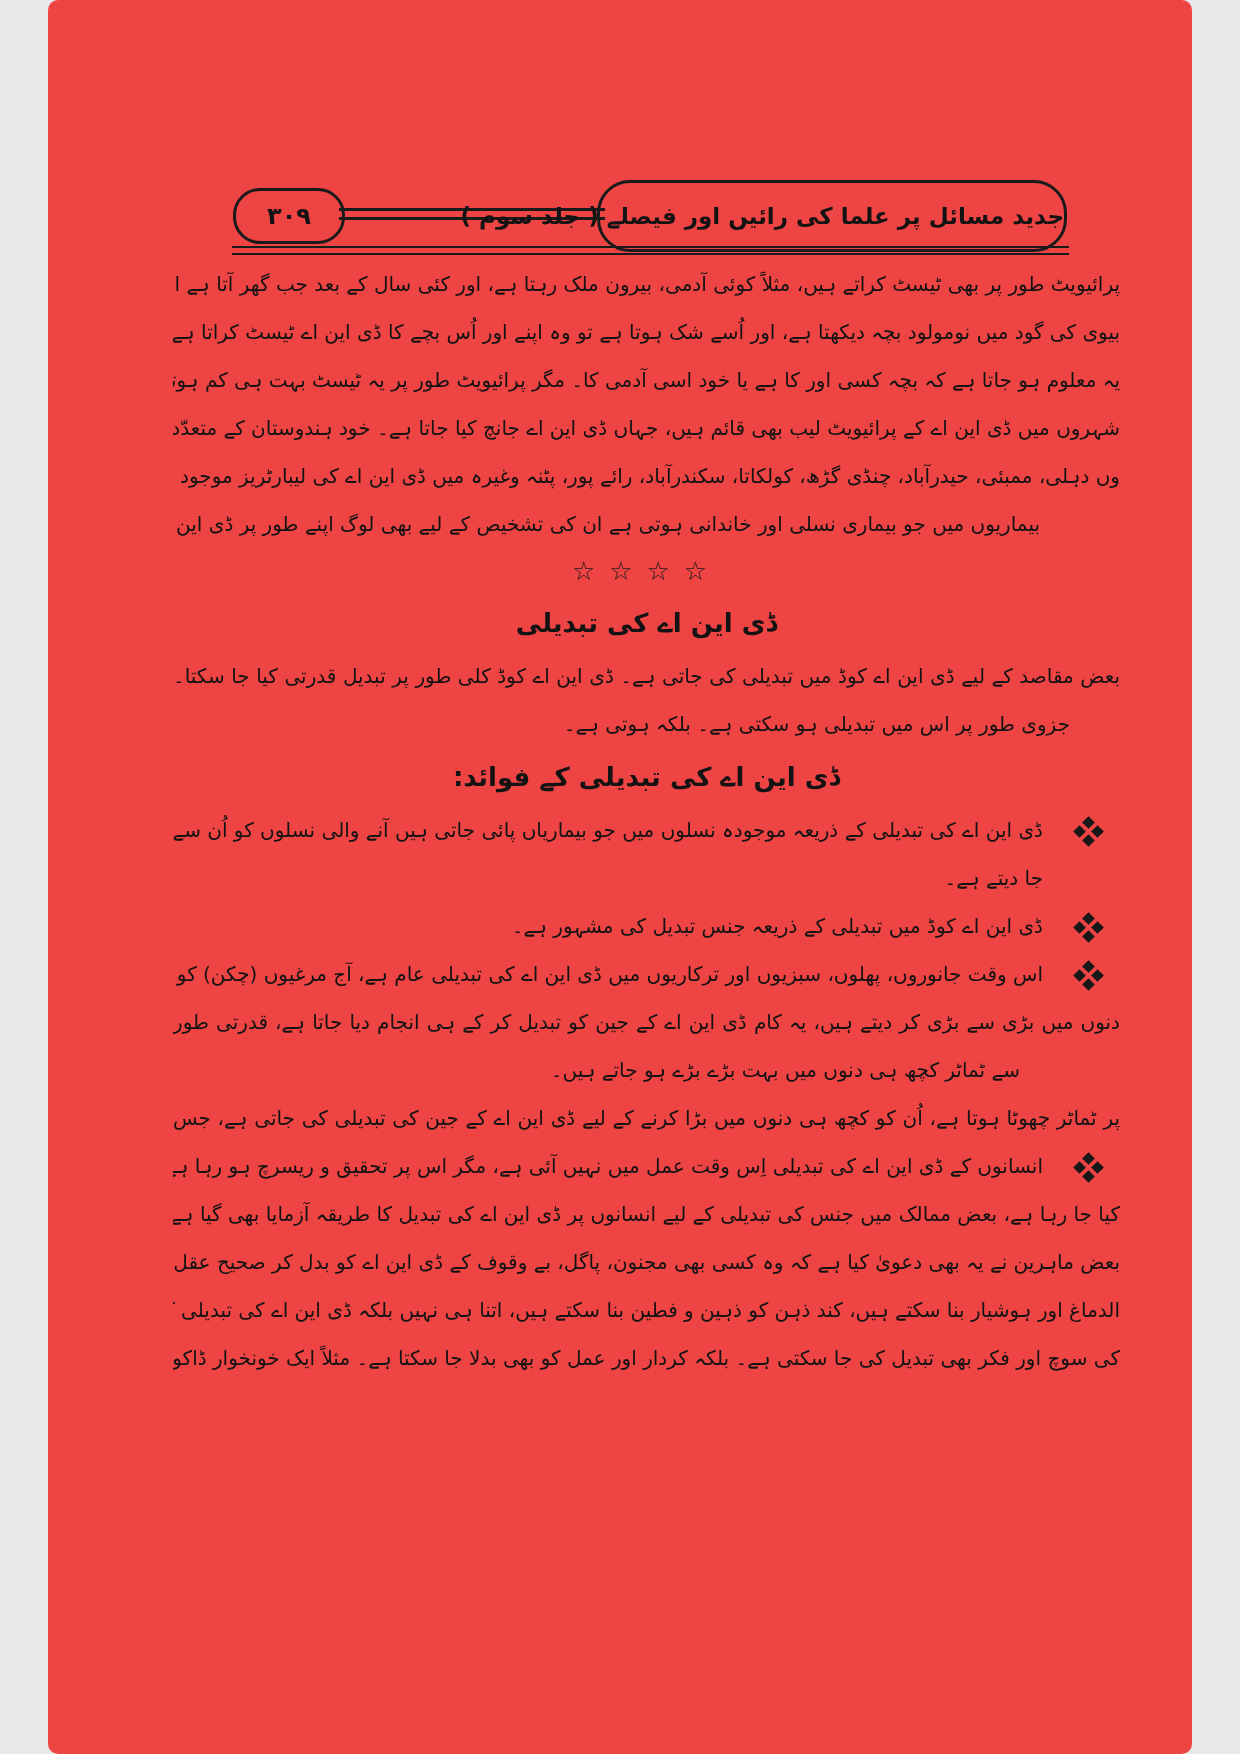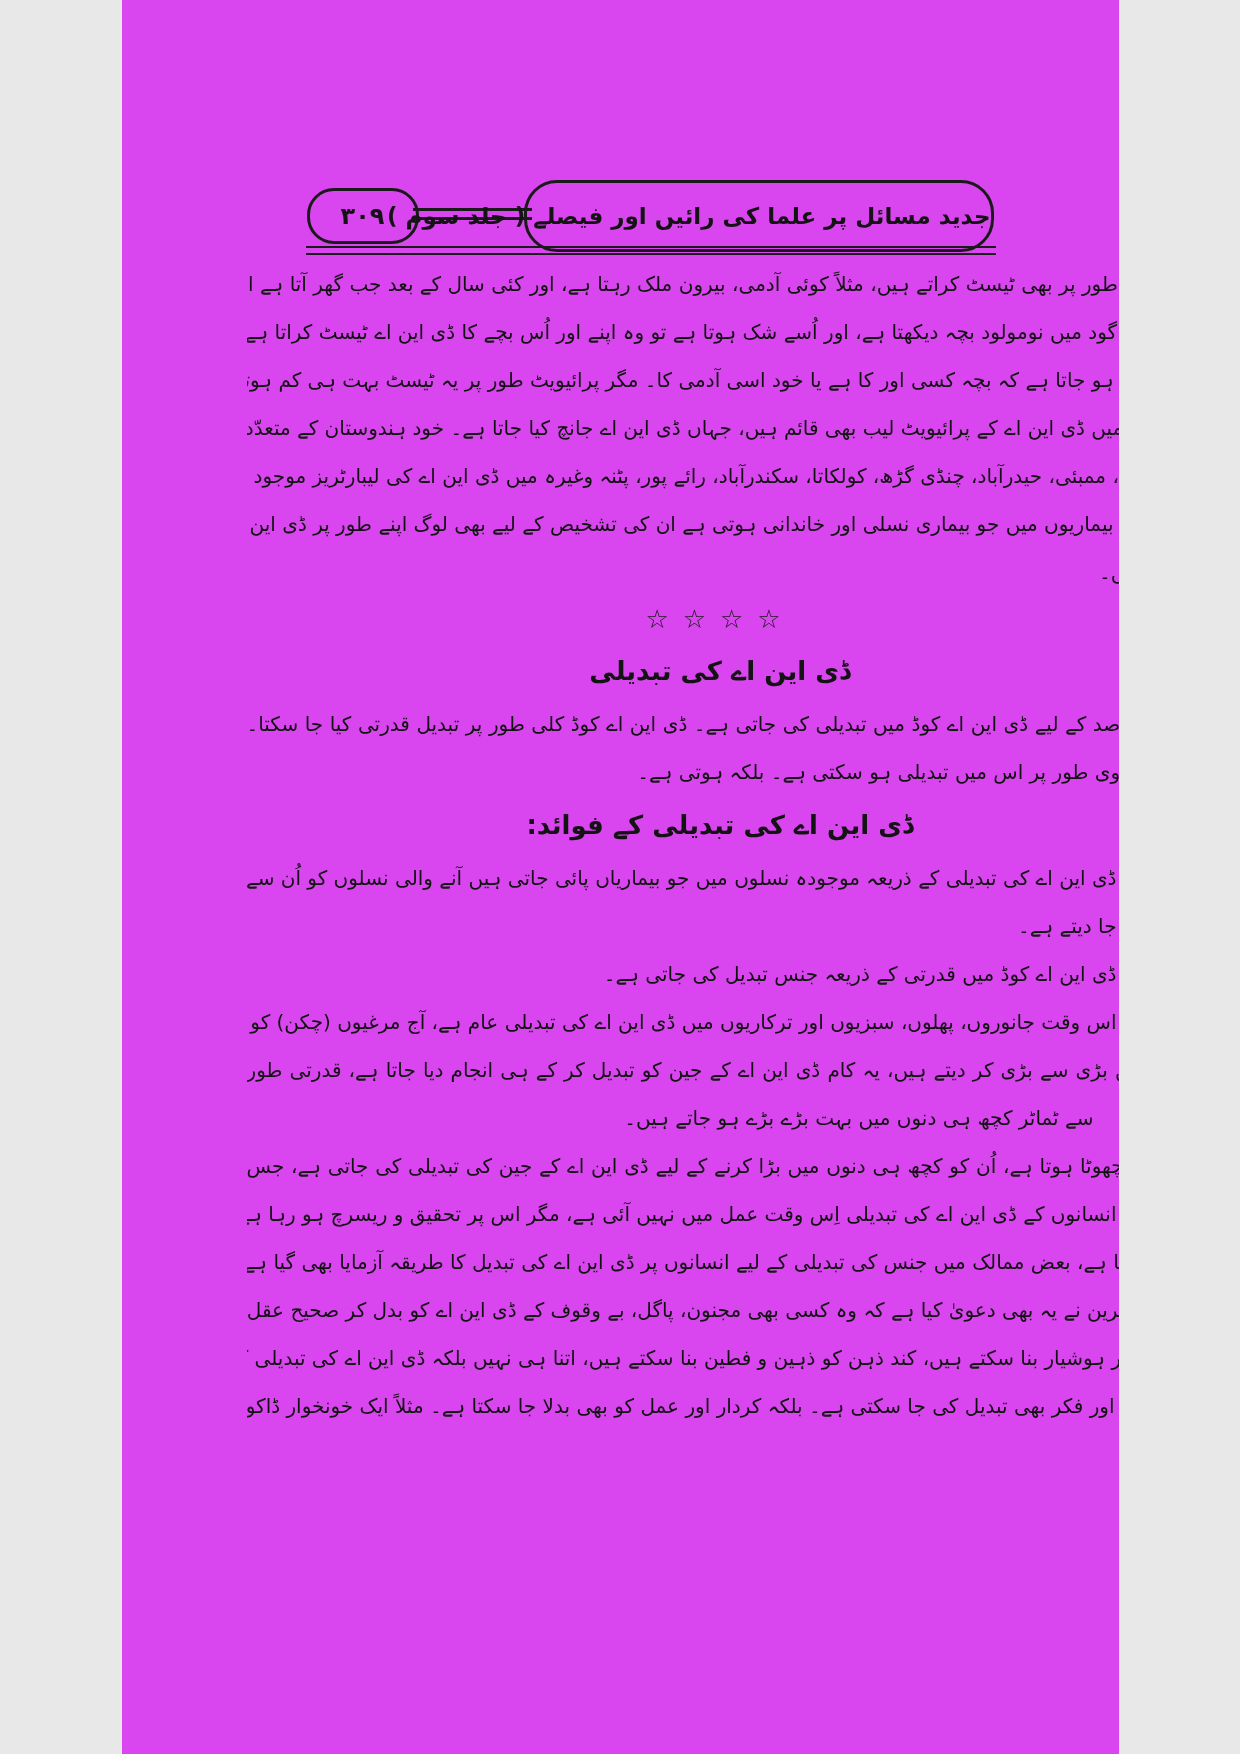"۳۰۹" .page { background: #d946ef -> #ef4444; border-radius: none -> 10px; width: 997px -> 1144px }
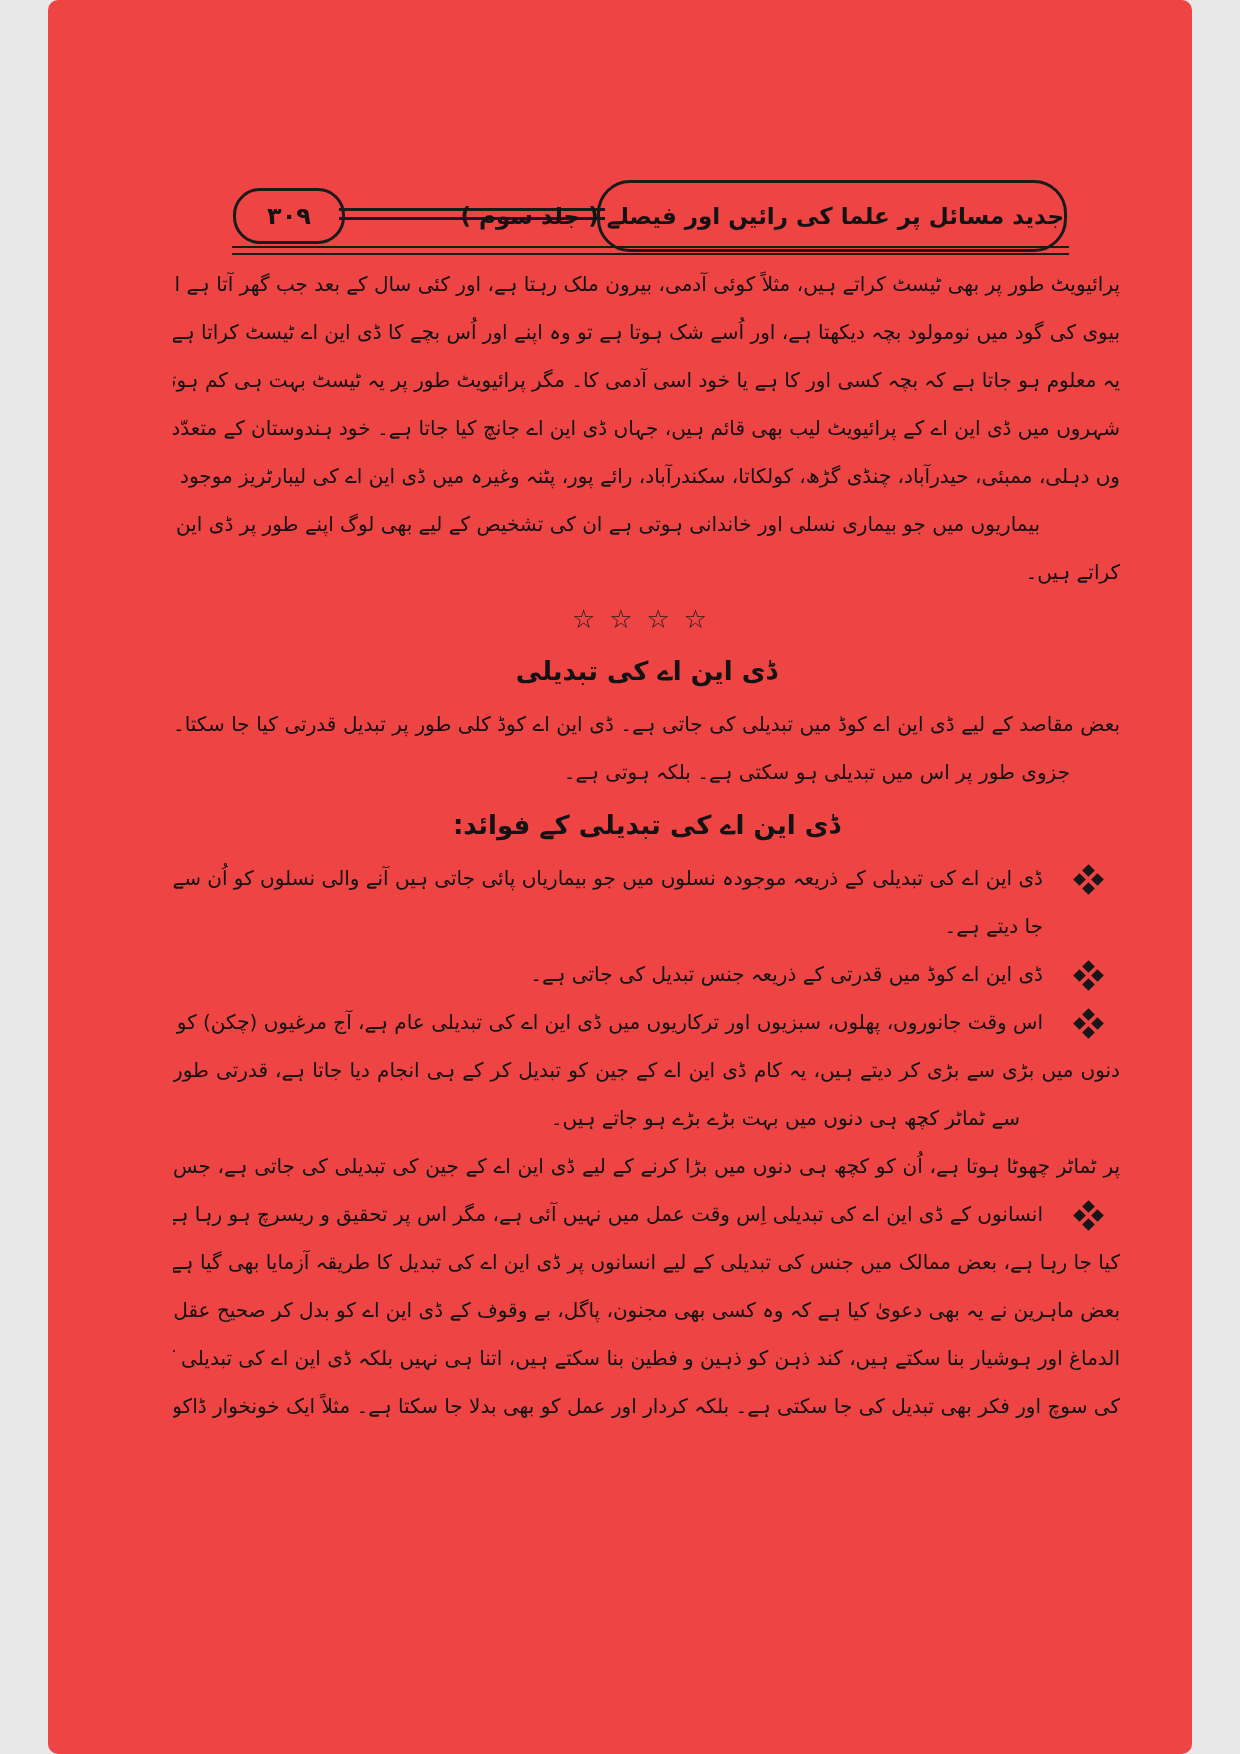"کراتے ہیں۔" div.line { html: <div>کراتے ہیں۔</div> -> none }
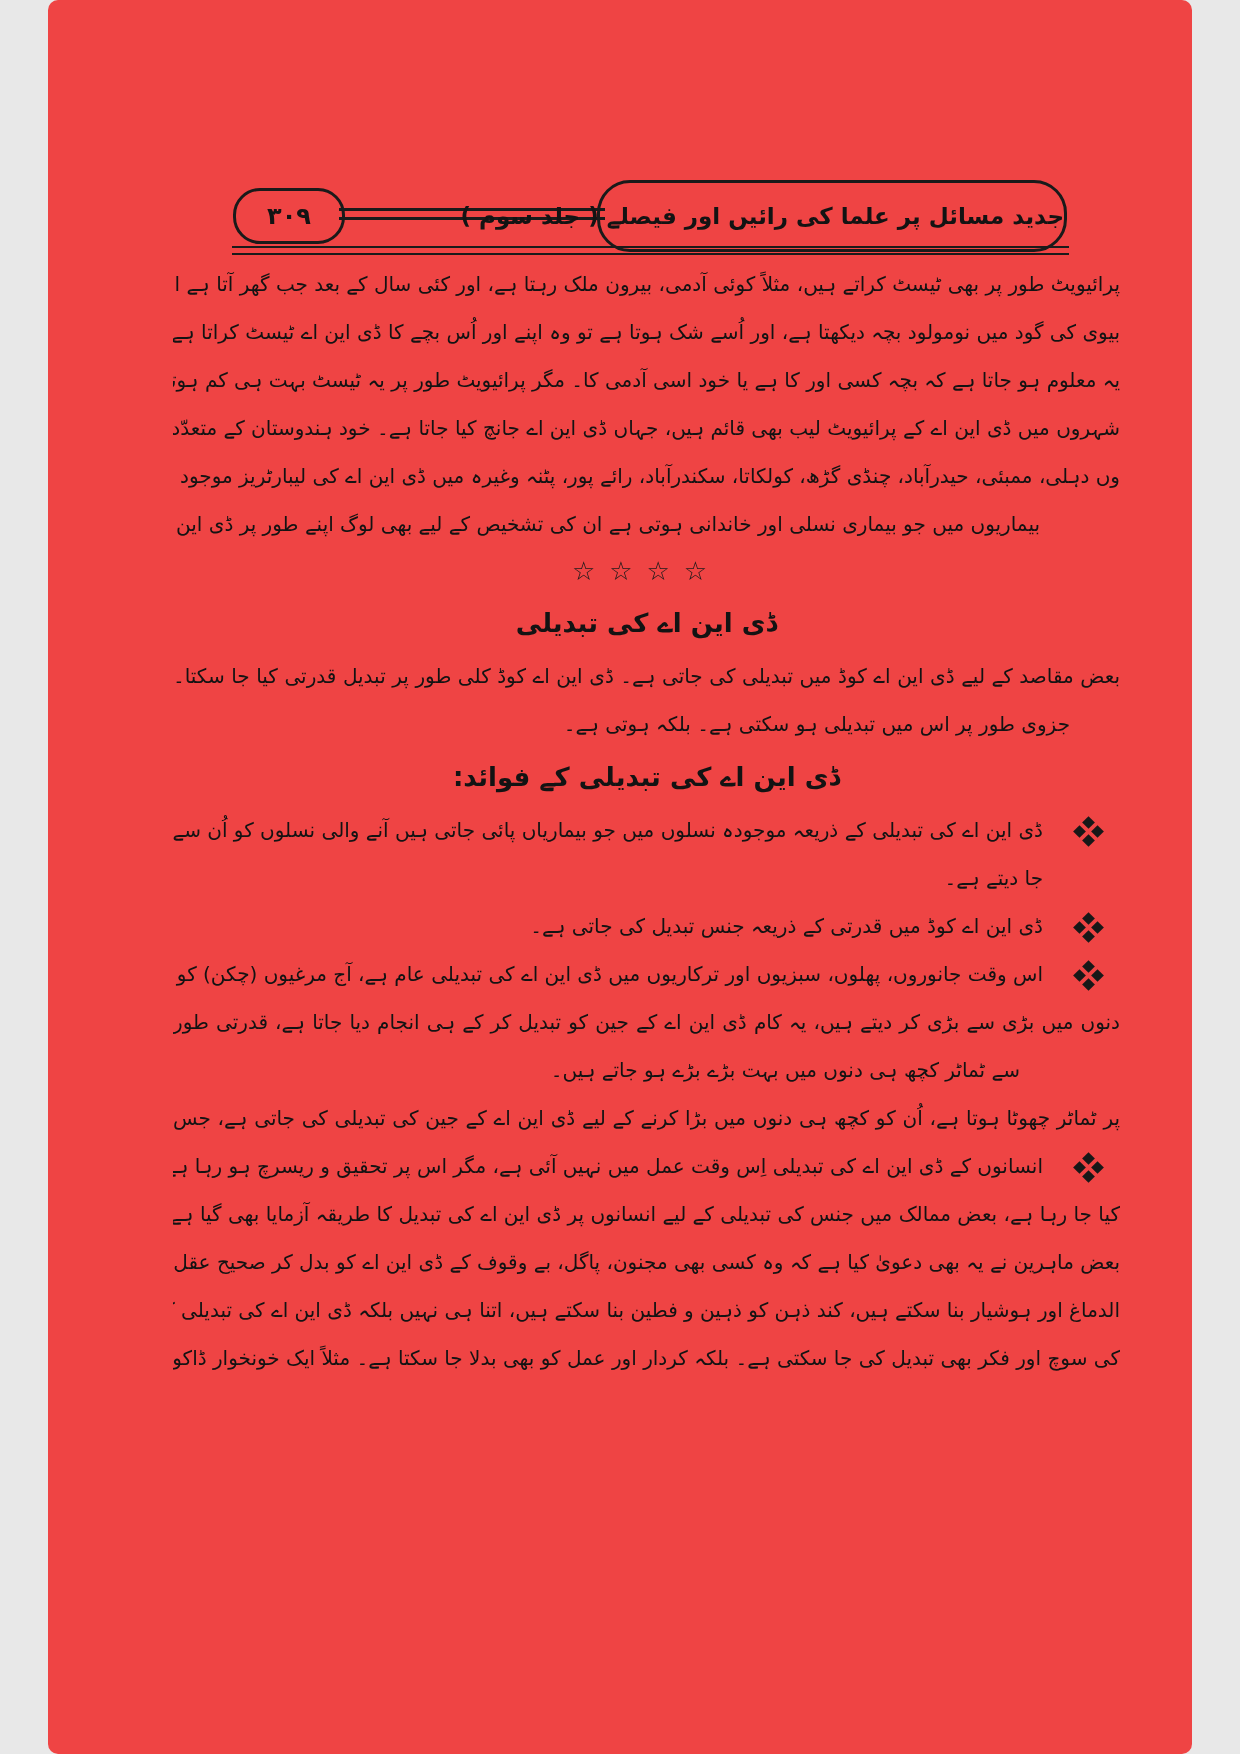"ڈی این اے کوڈ میں" span { text: قدرتی کے ذریعہ جنس تبدیل کی جاتی -> تبدیلی کے ذریعہ جنس تبدیل کی مشہور }
